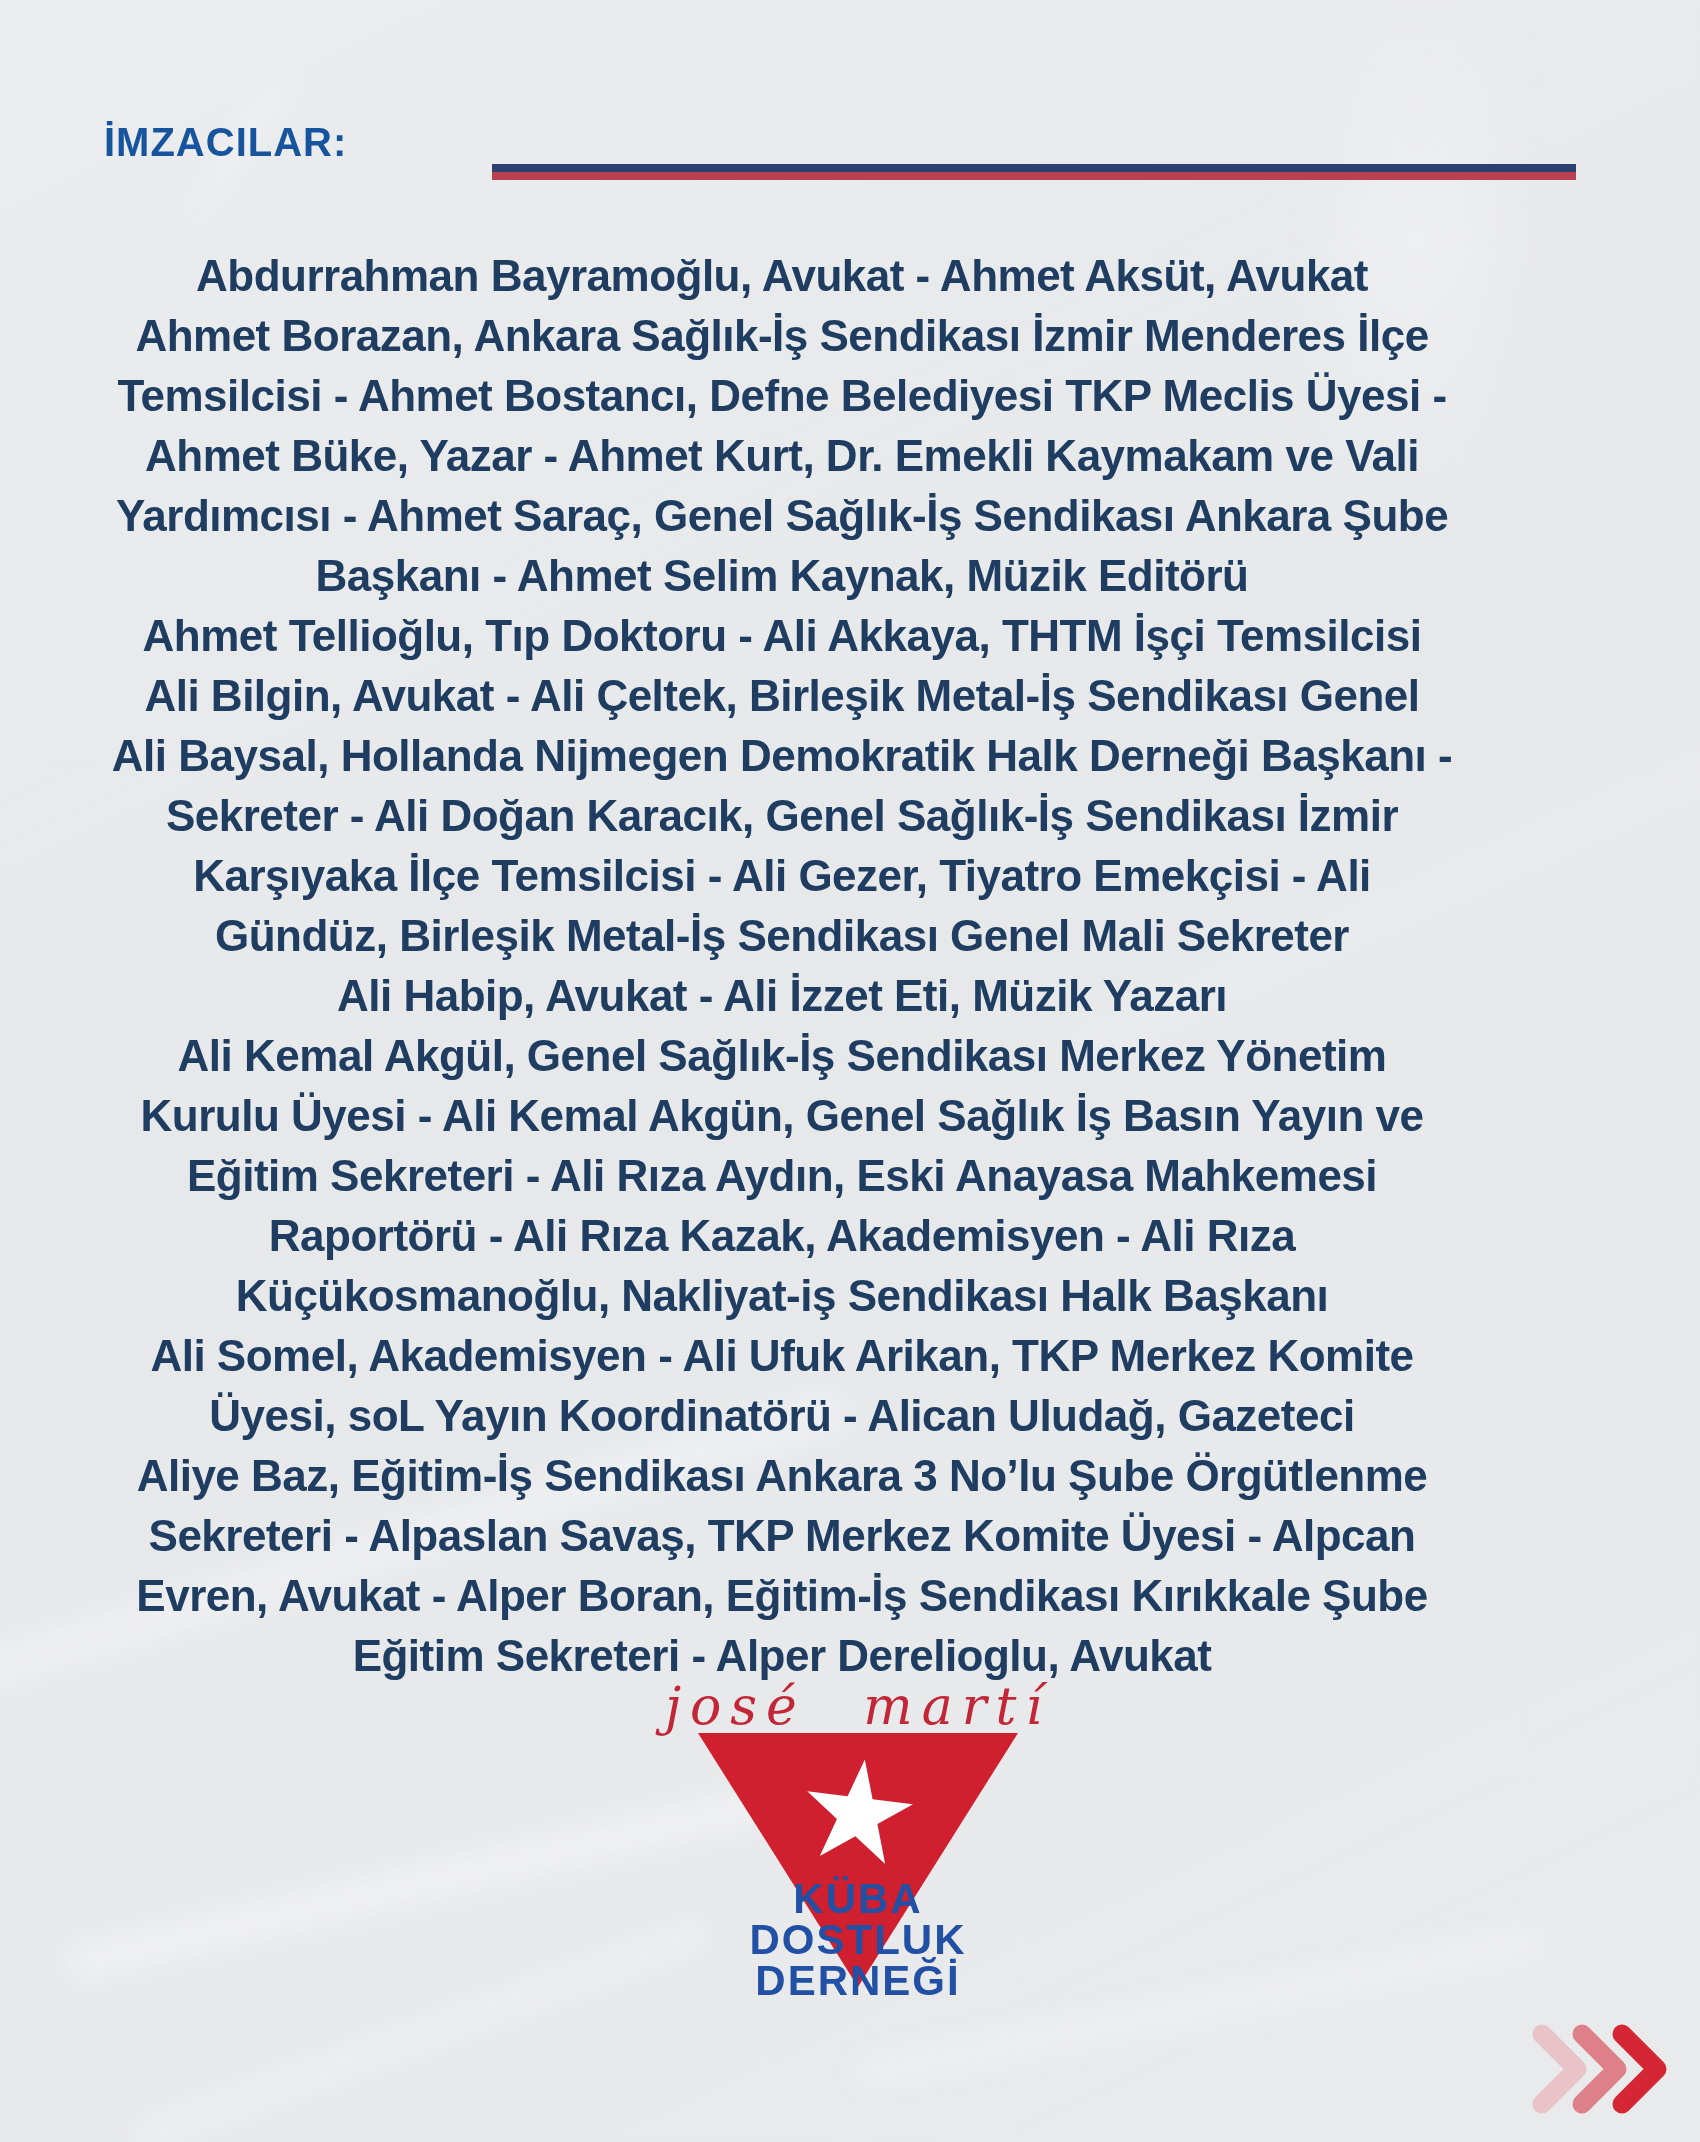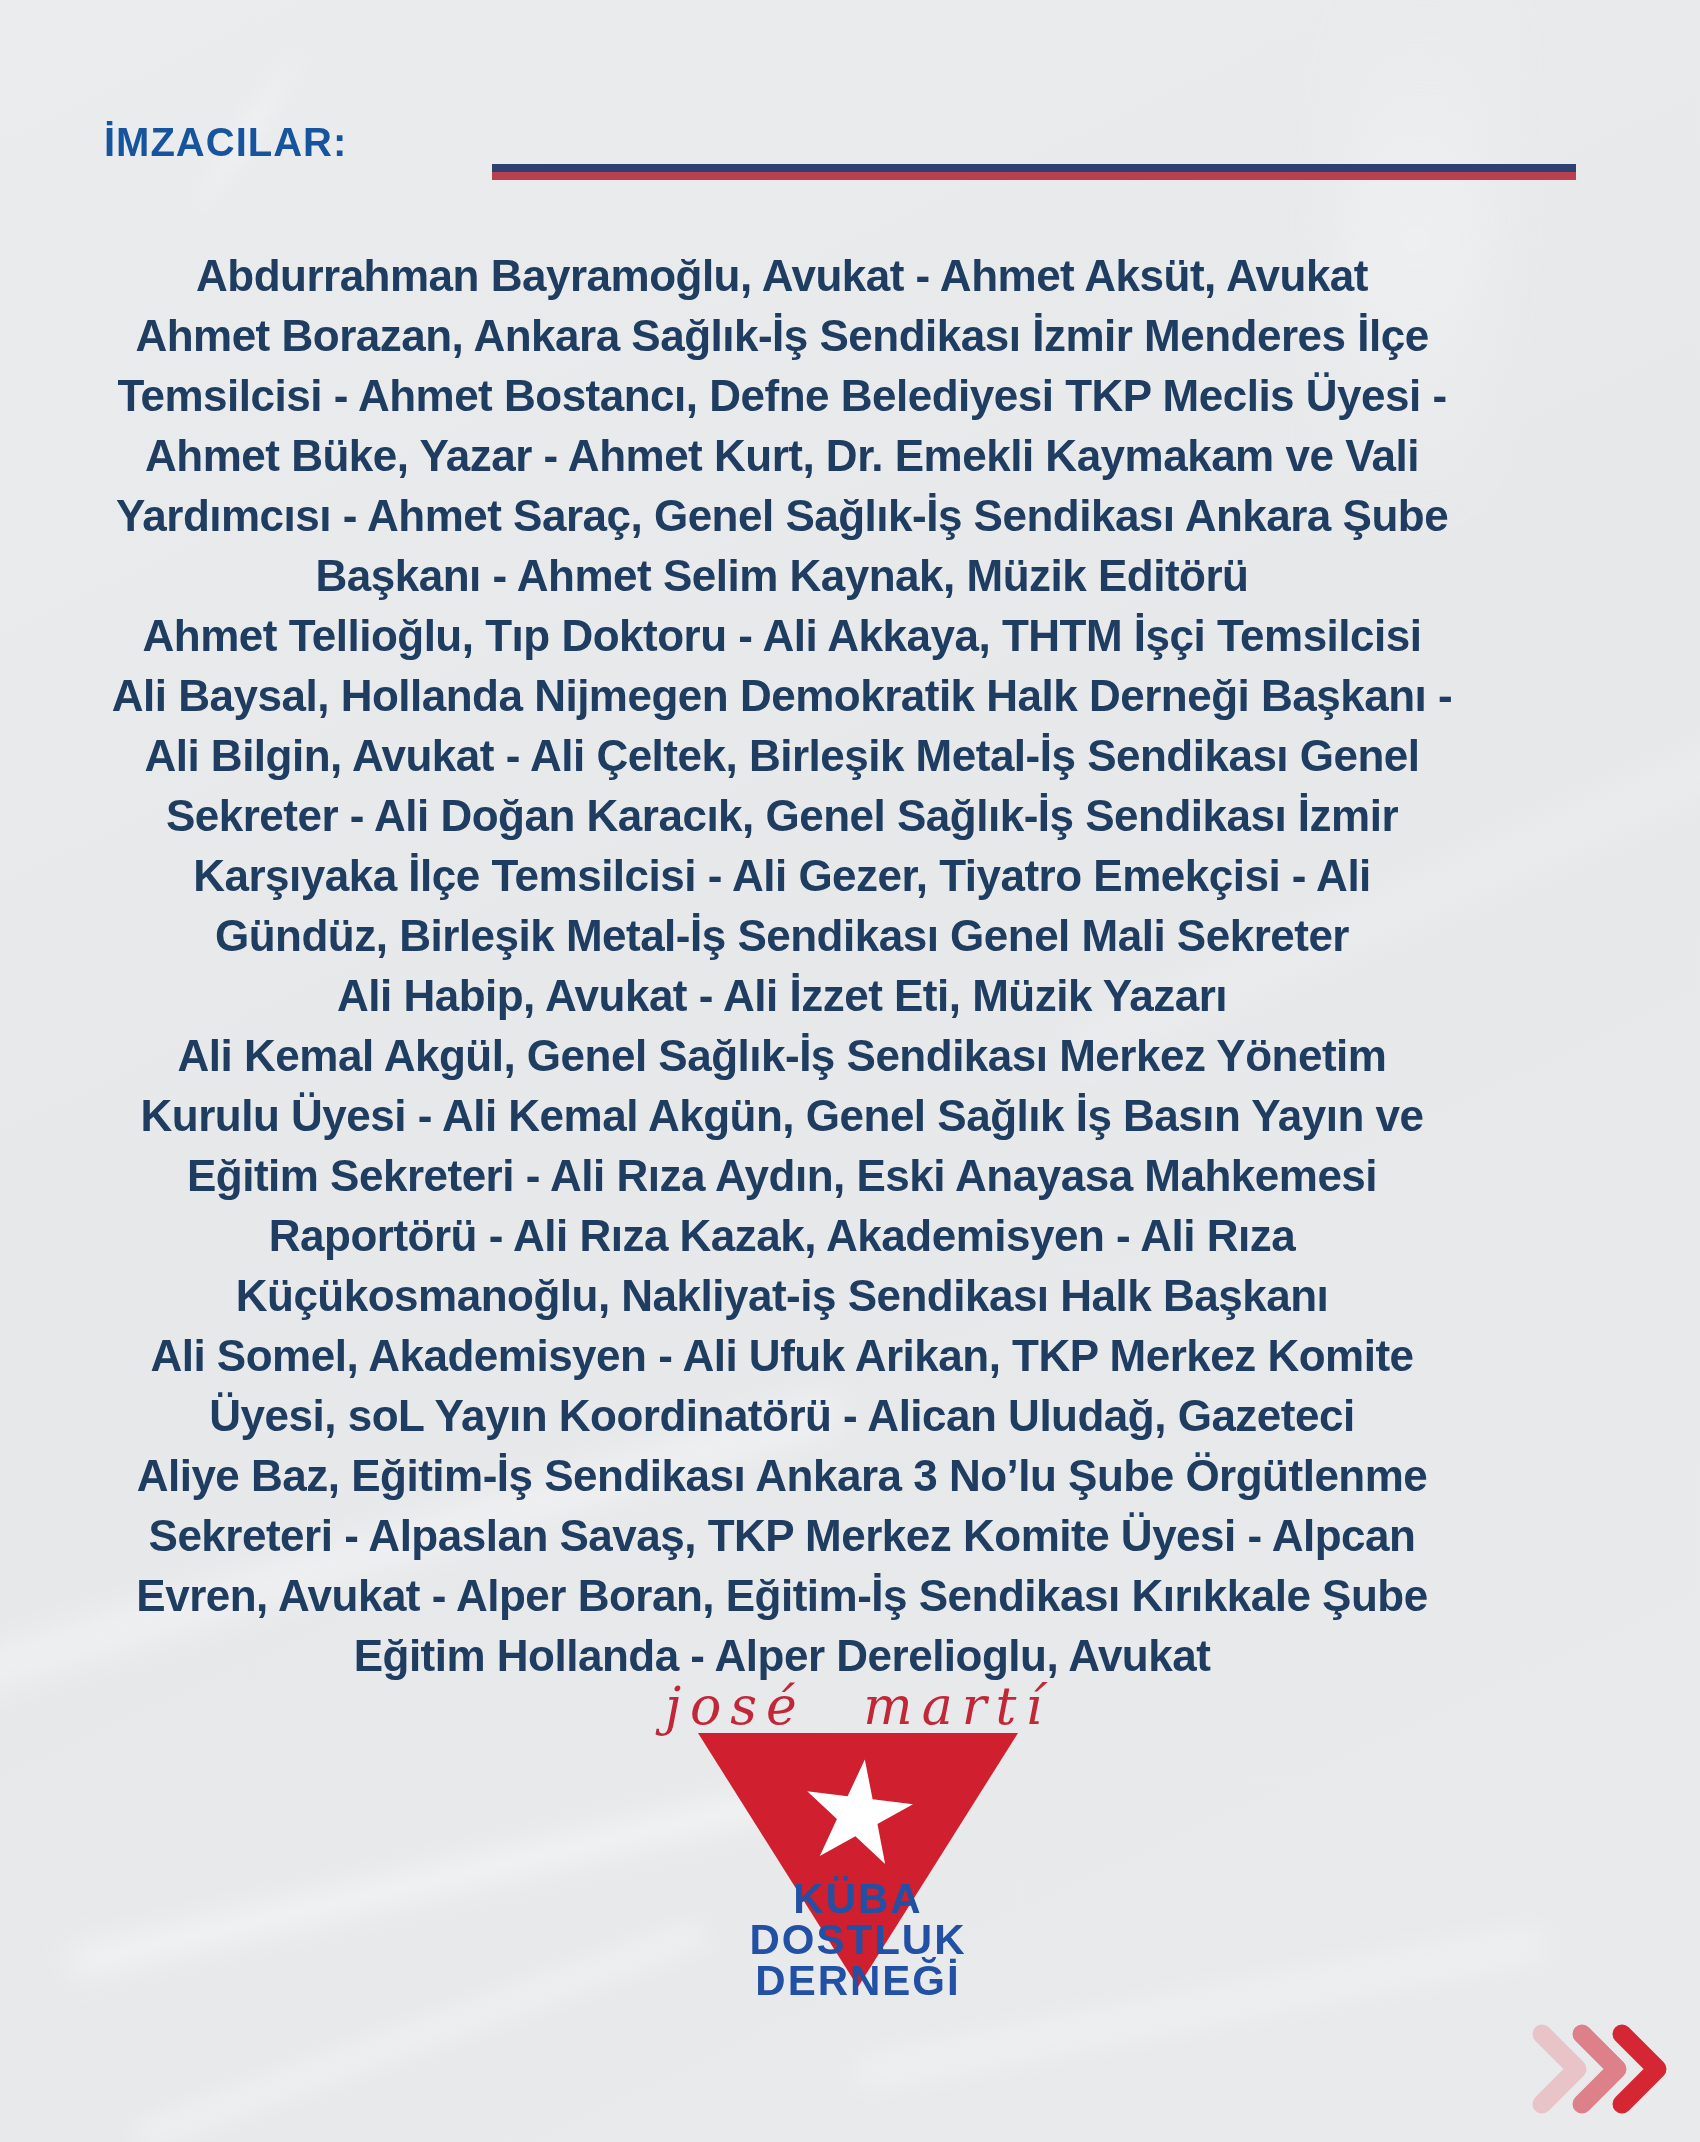"Ali Baysal, Hollanda Nijmegen Demokratik" div.line { order: before "Ali Bilgin, Avukat - Ali" -> after "Ali Bilgin, Avukat - Ali" }
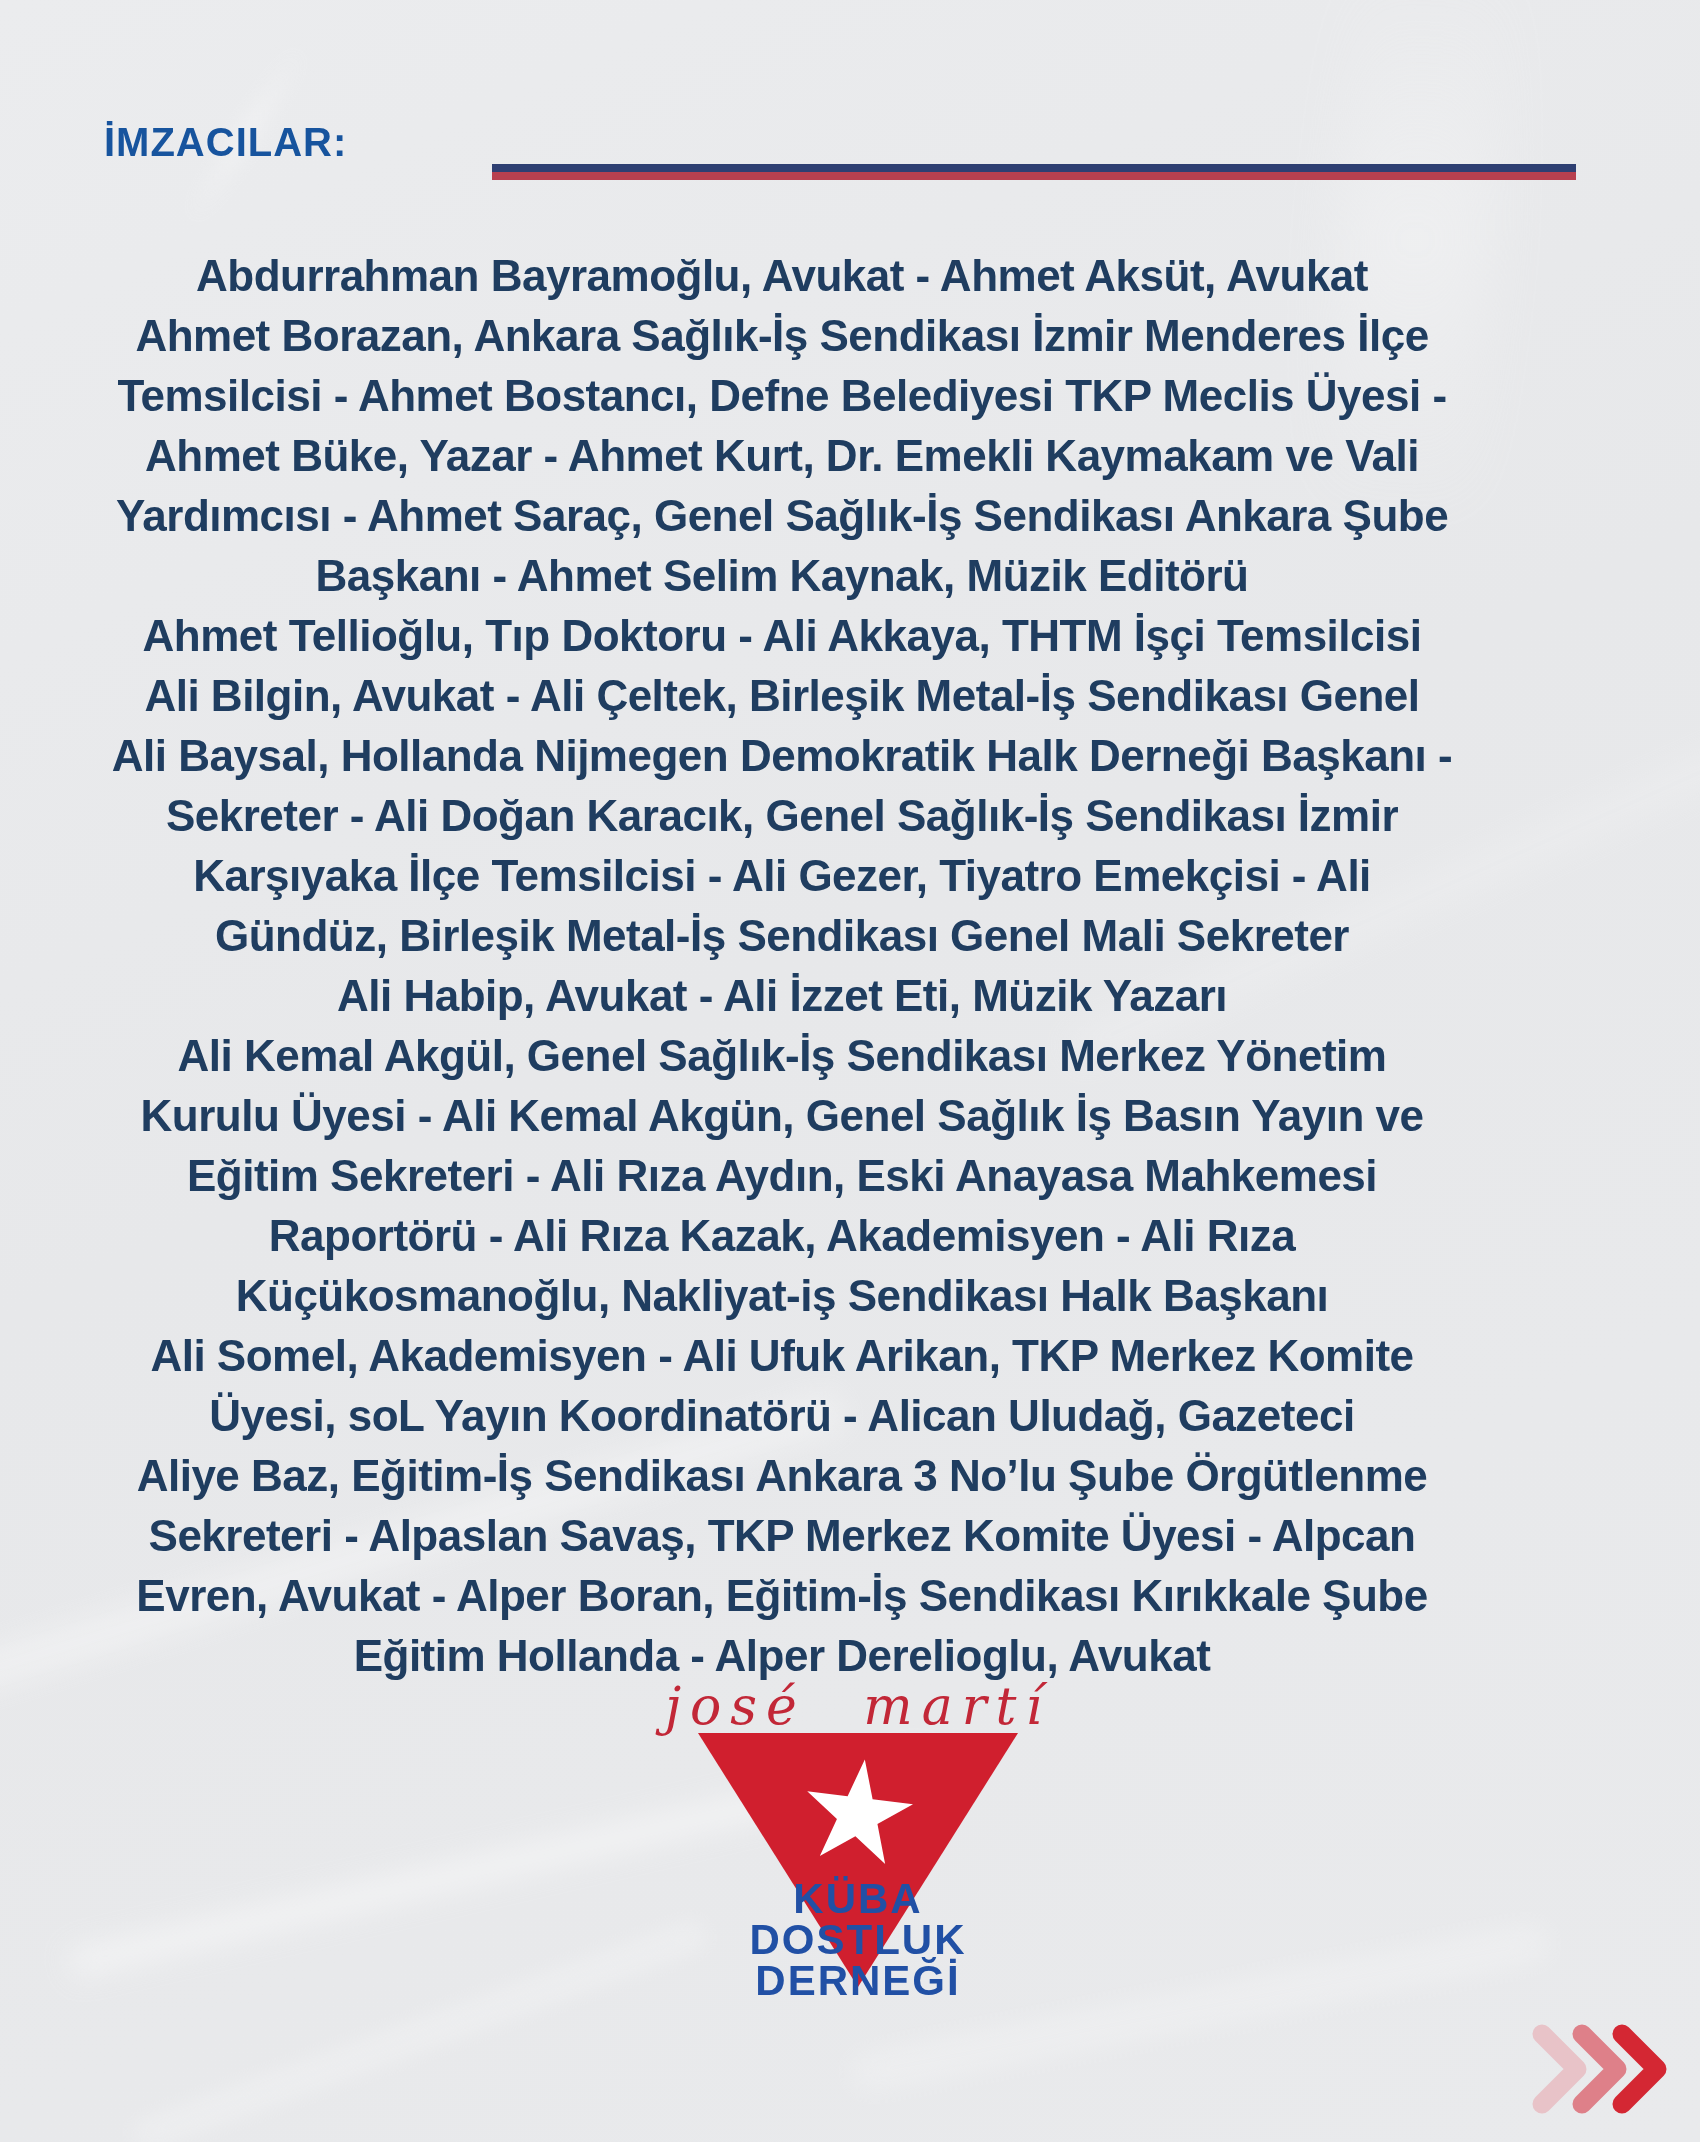"Eğitim Hollanda - Alper Derelioglu," div.line { text: Hollanda -> Sekreteri }
